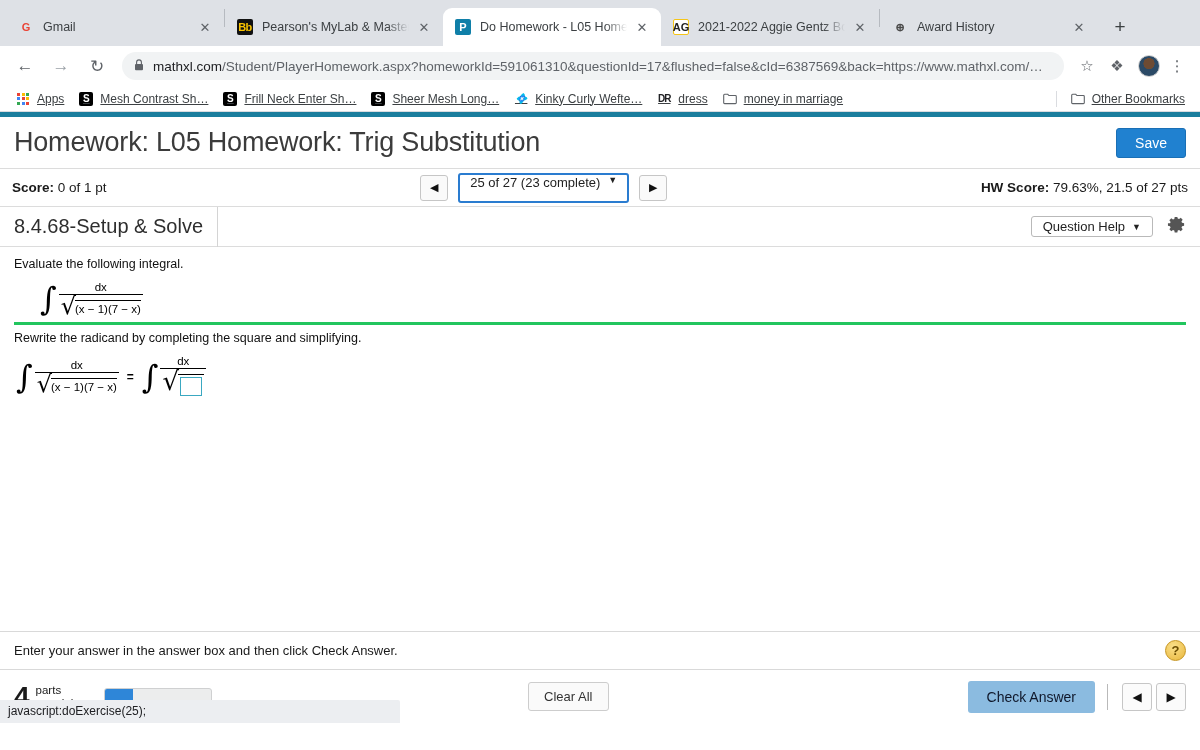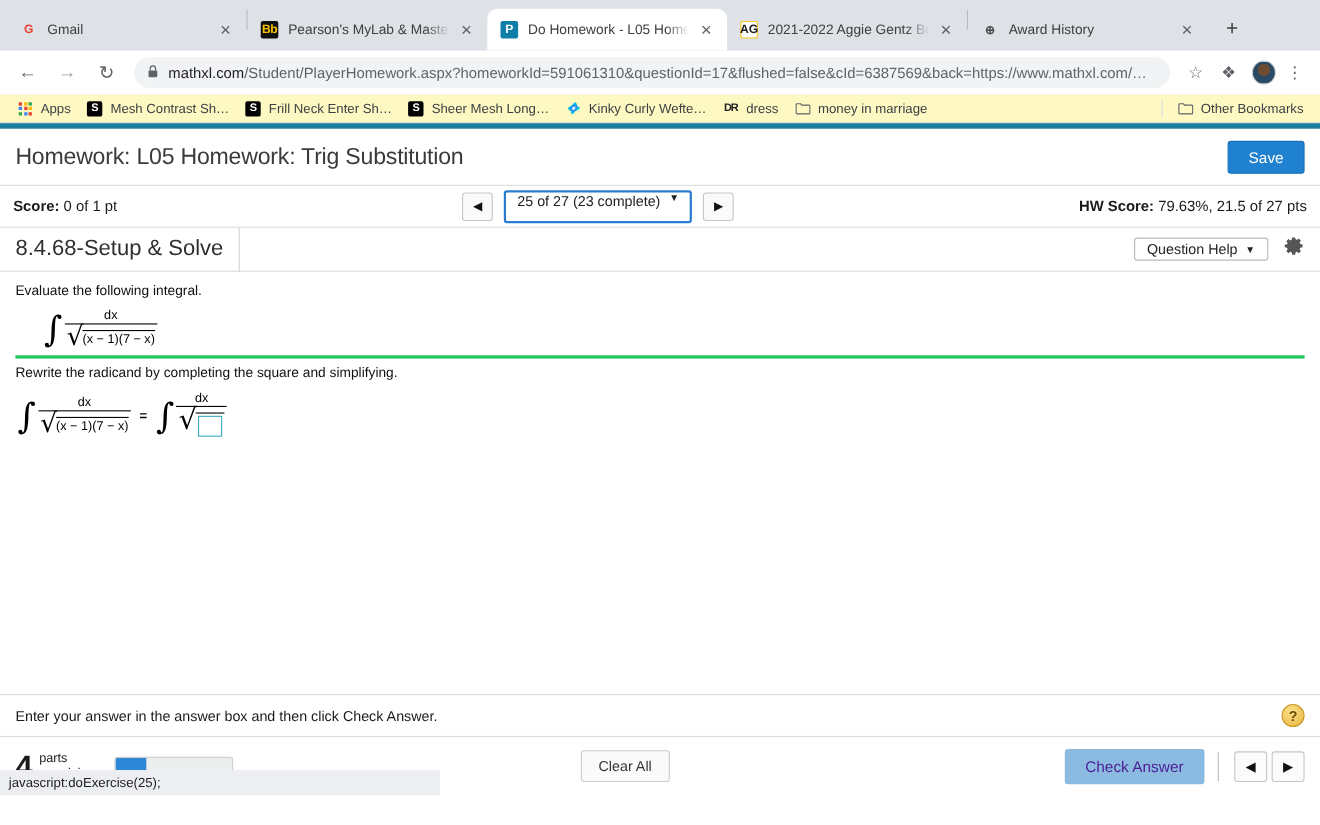"Apps" #bookmarks { background: #fef9c3 -> #ffffff; text-decoration: none -> underline }
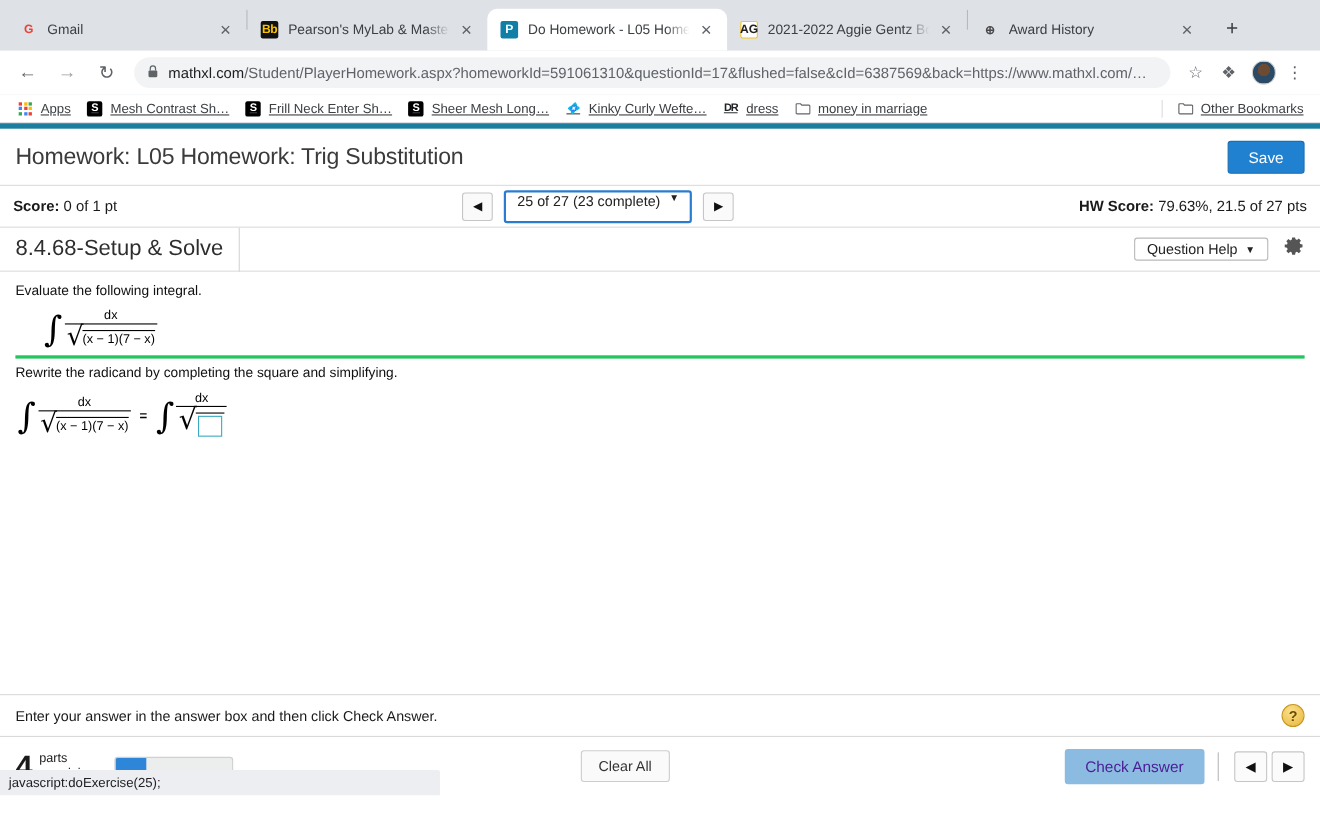"Homework: L05 Homework: Trig" #hw-title { font-size: 21px -> 27px }
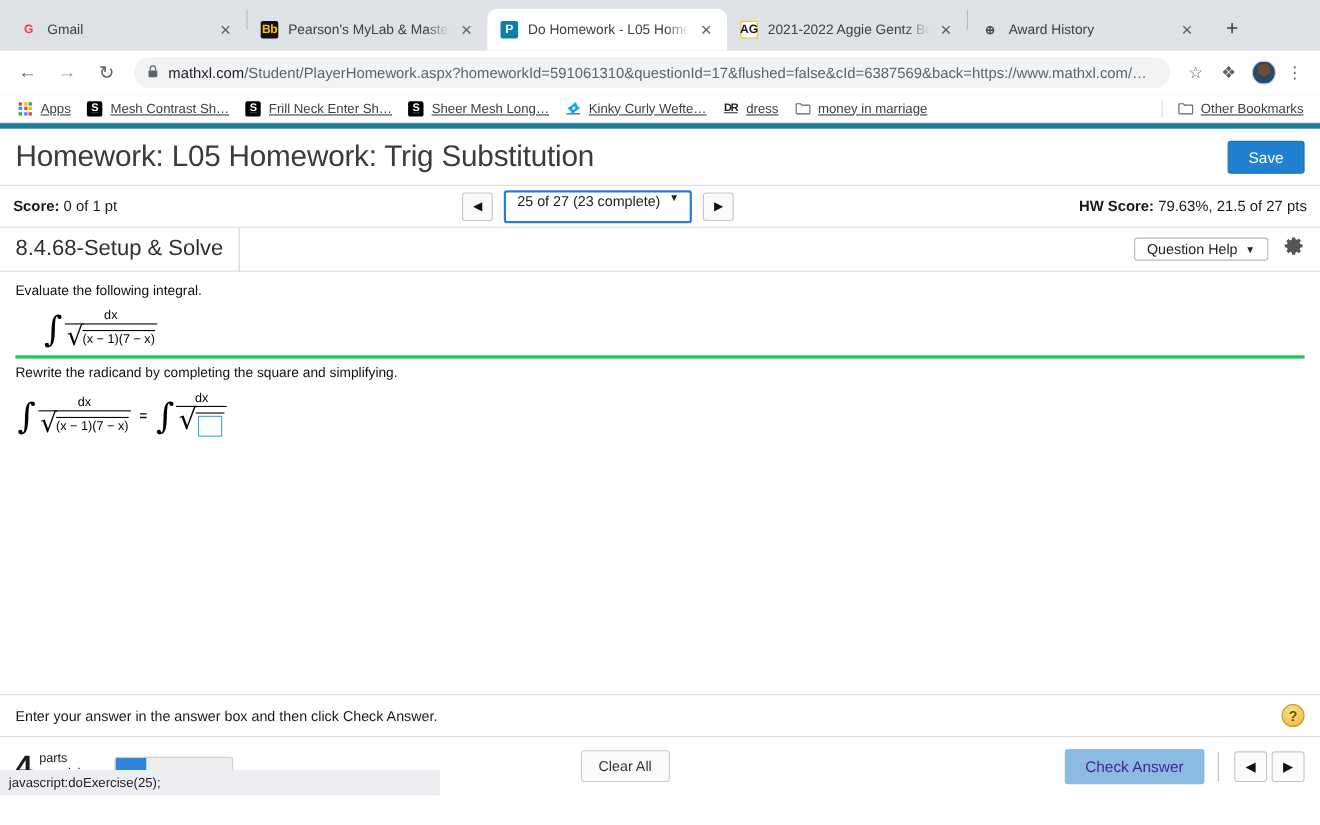"Check Answer" #check-answer { color: #4c1d95 -> #0f172a }
